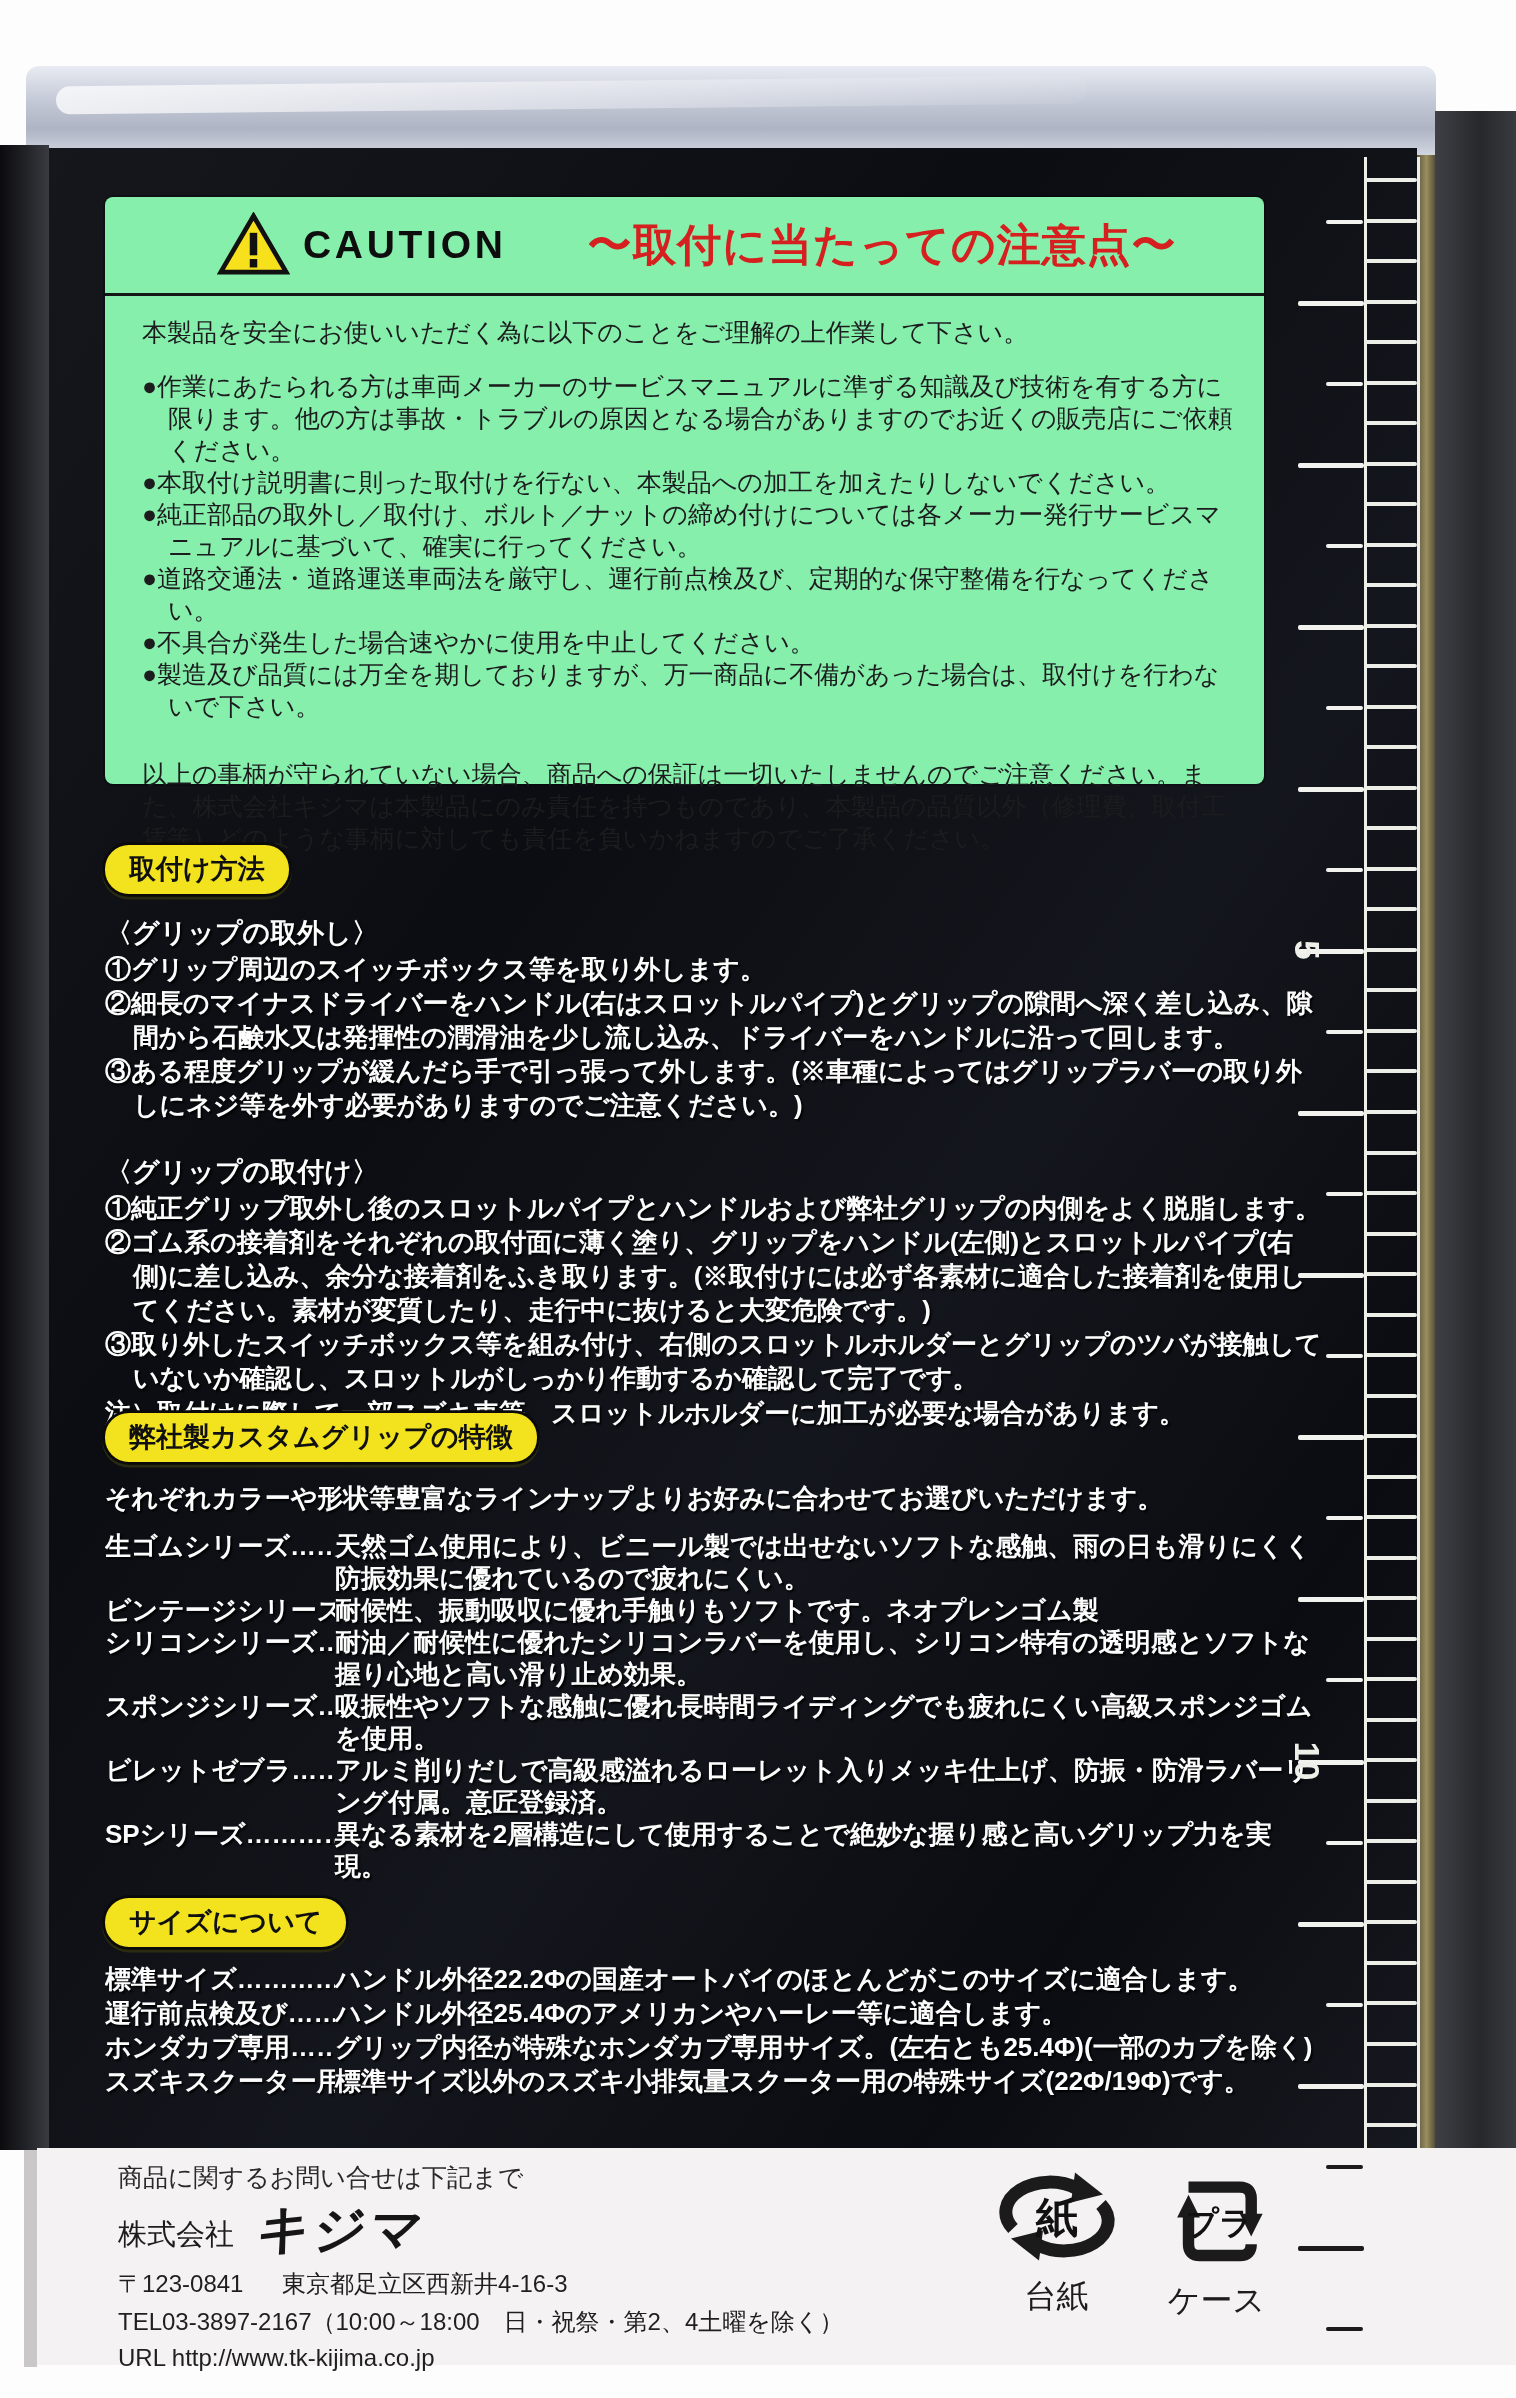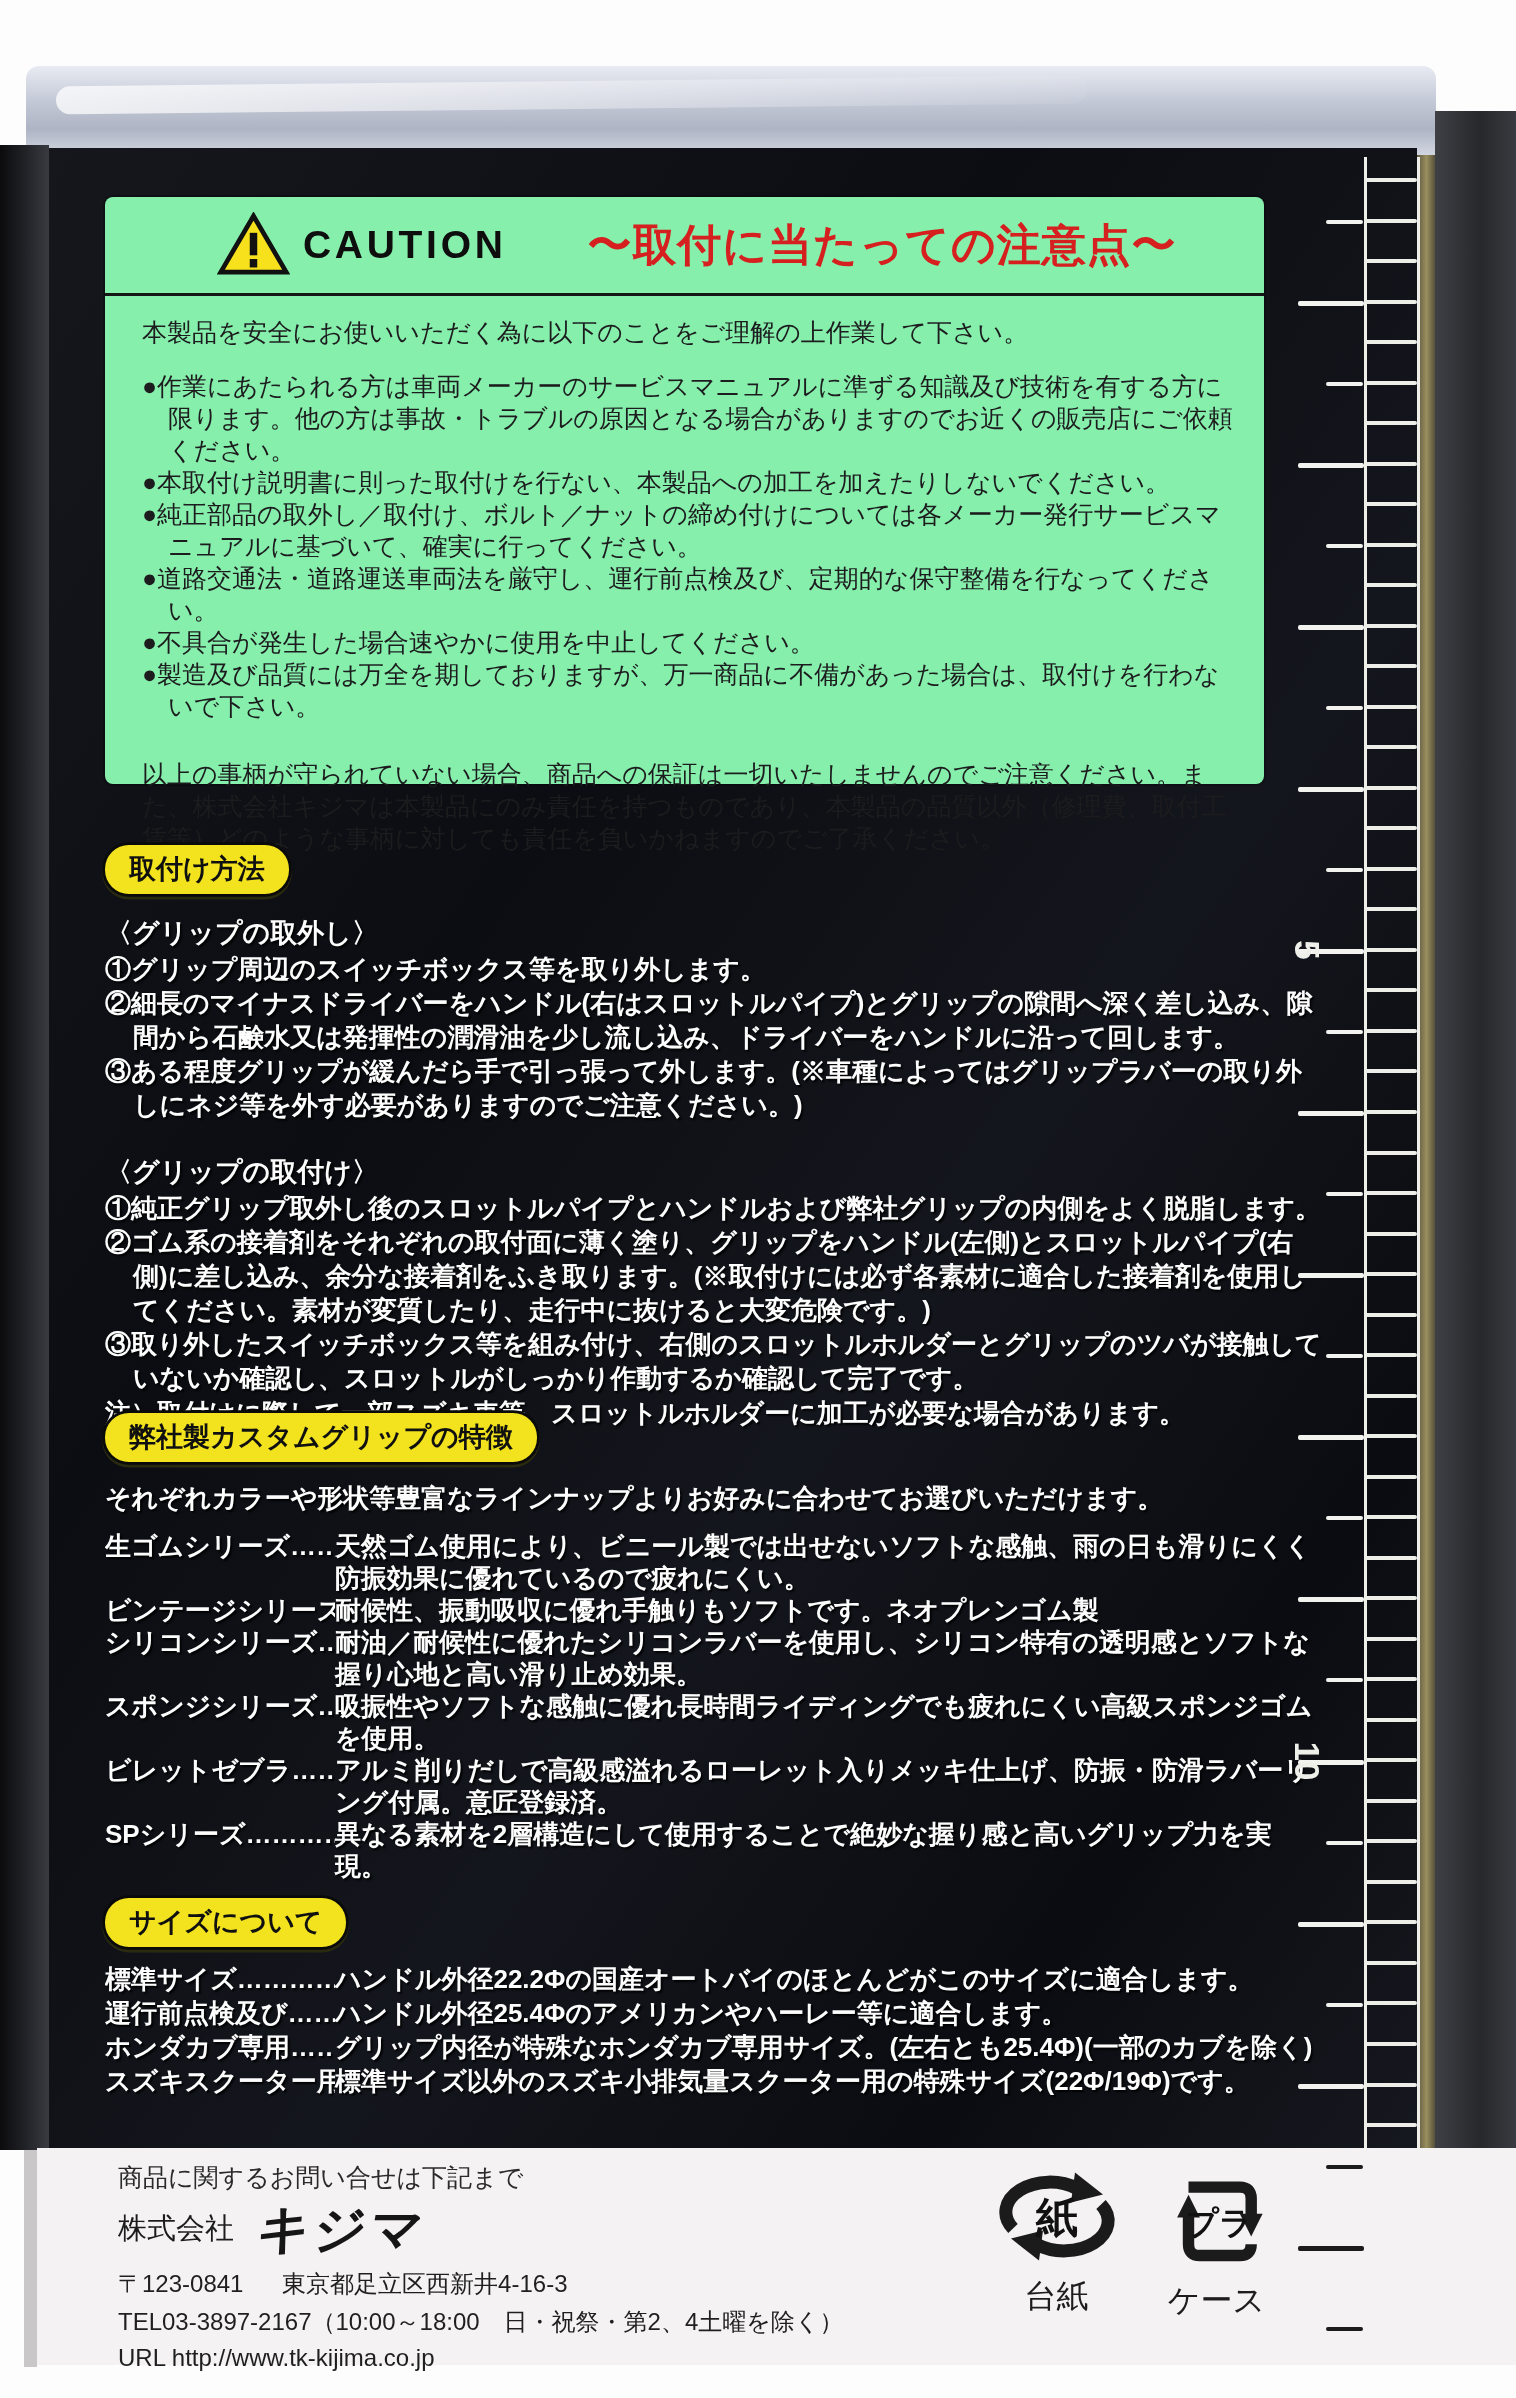"株式会社" .company-row { align-items: center -> flex-end }
